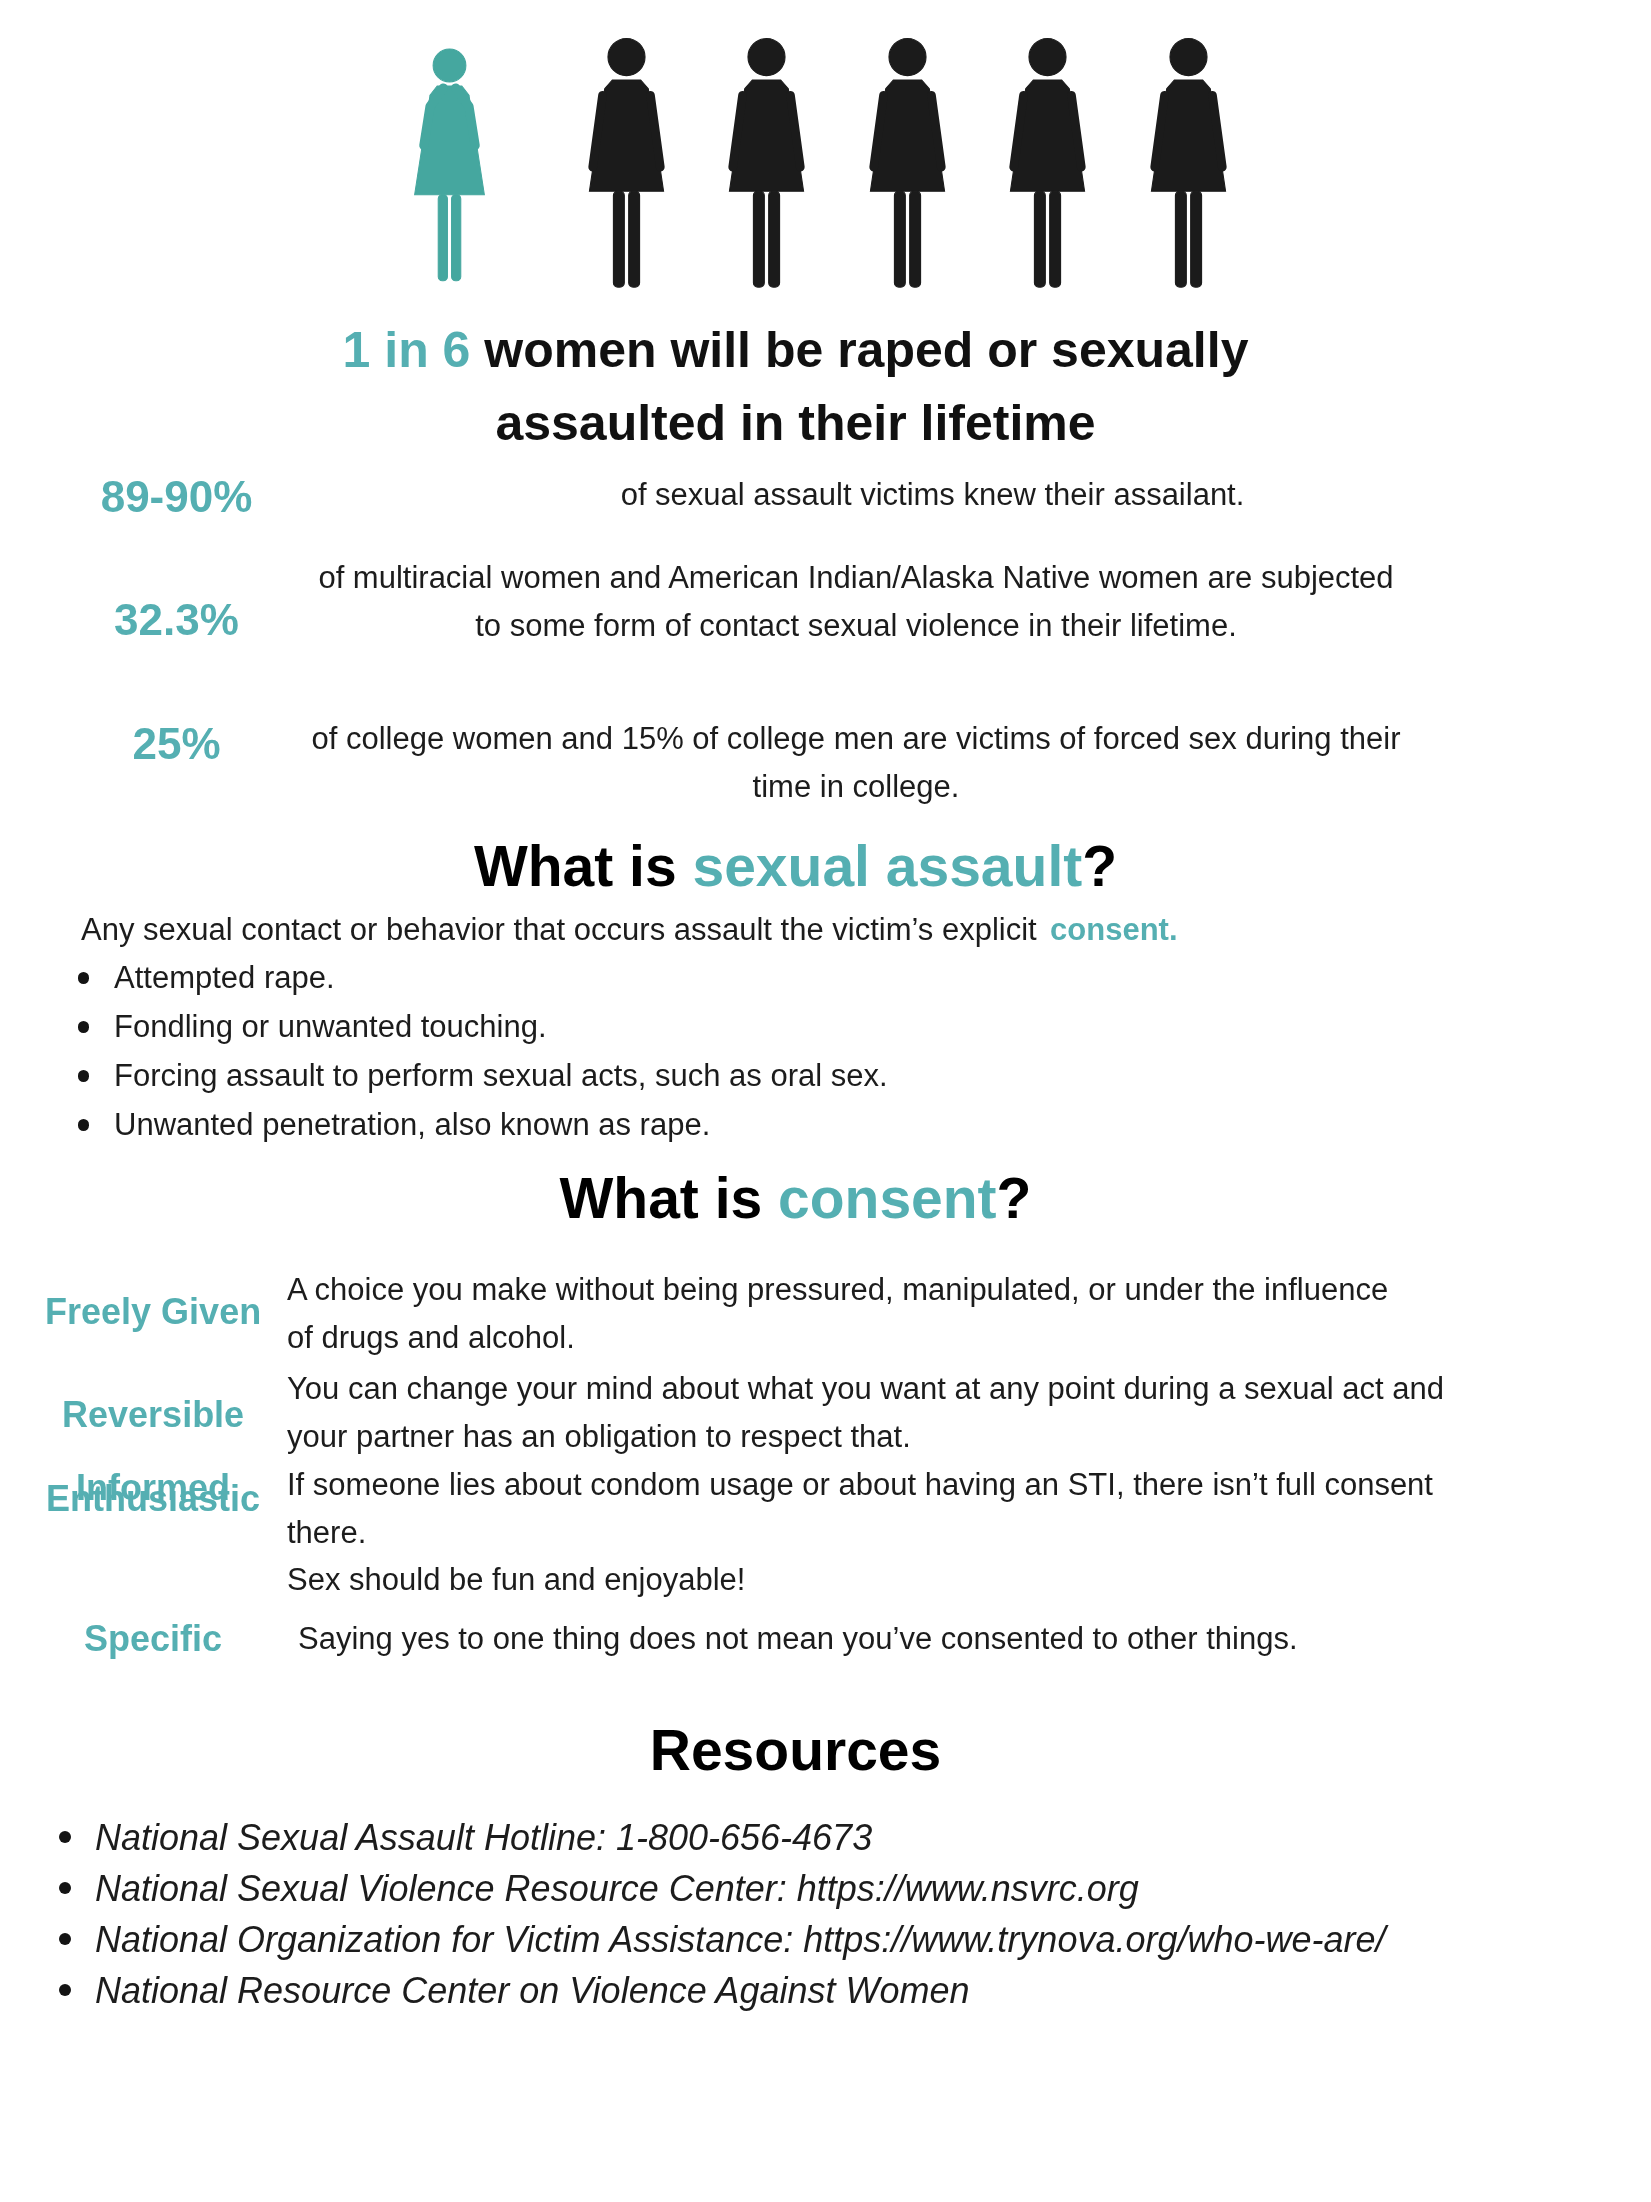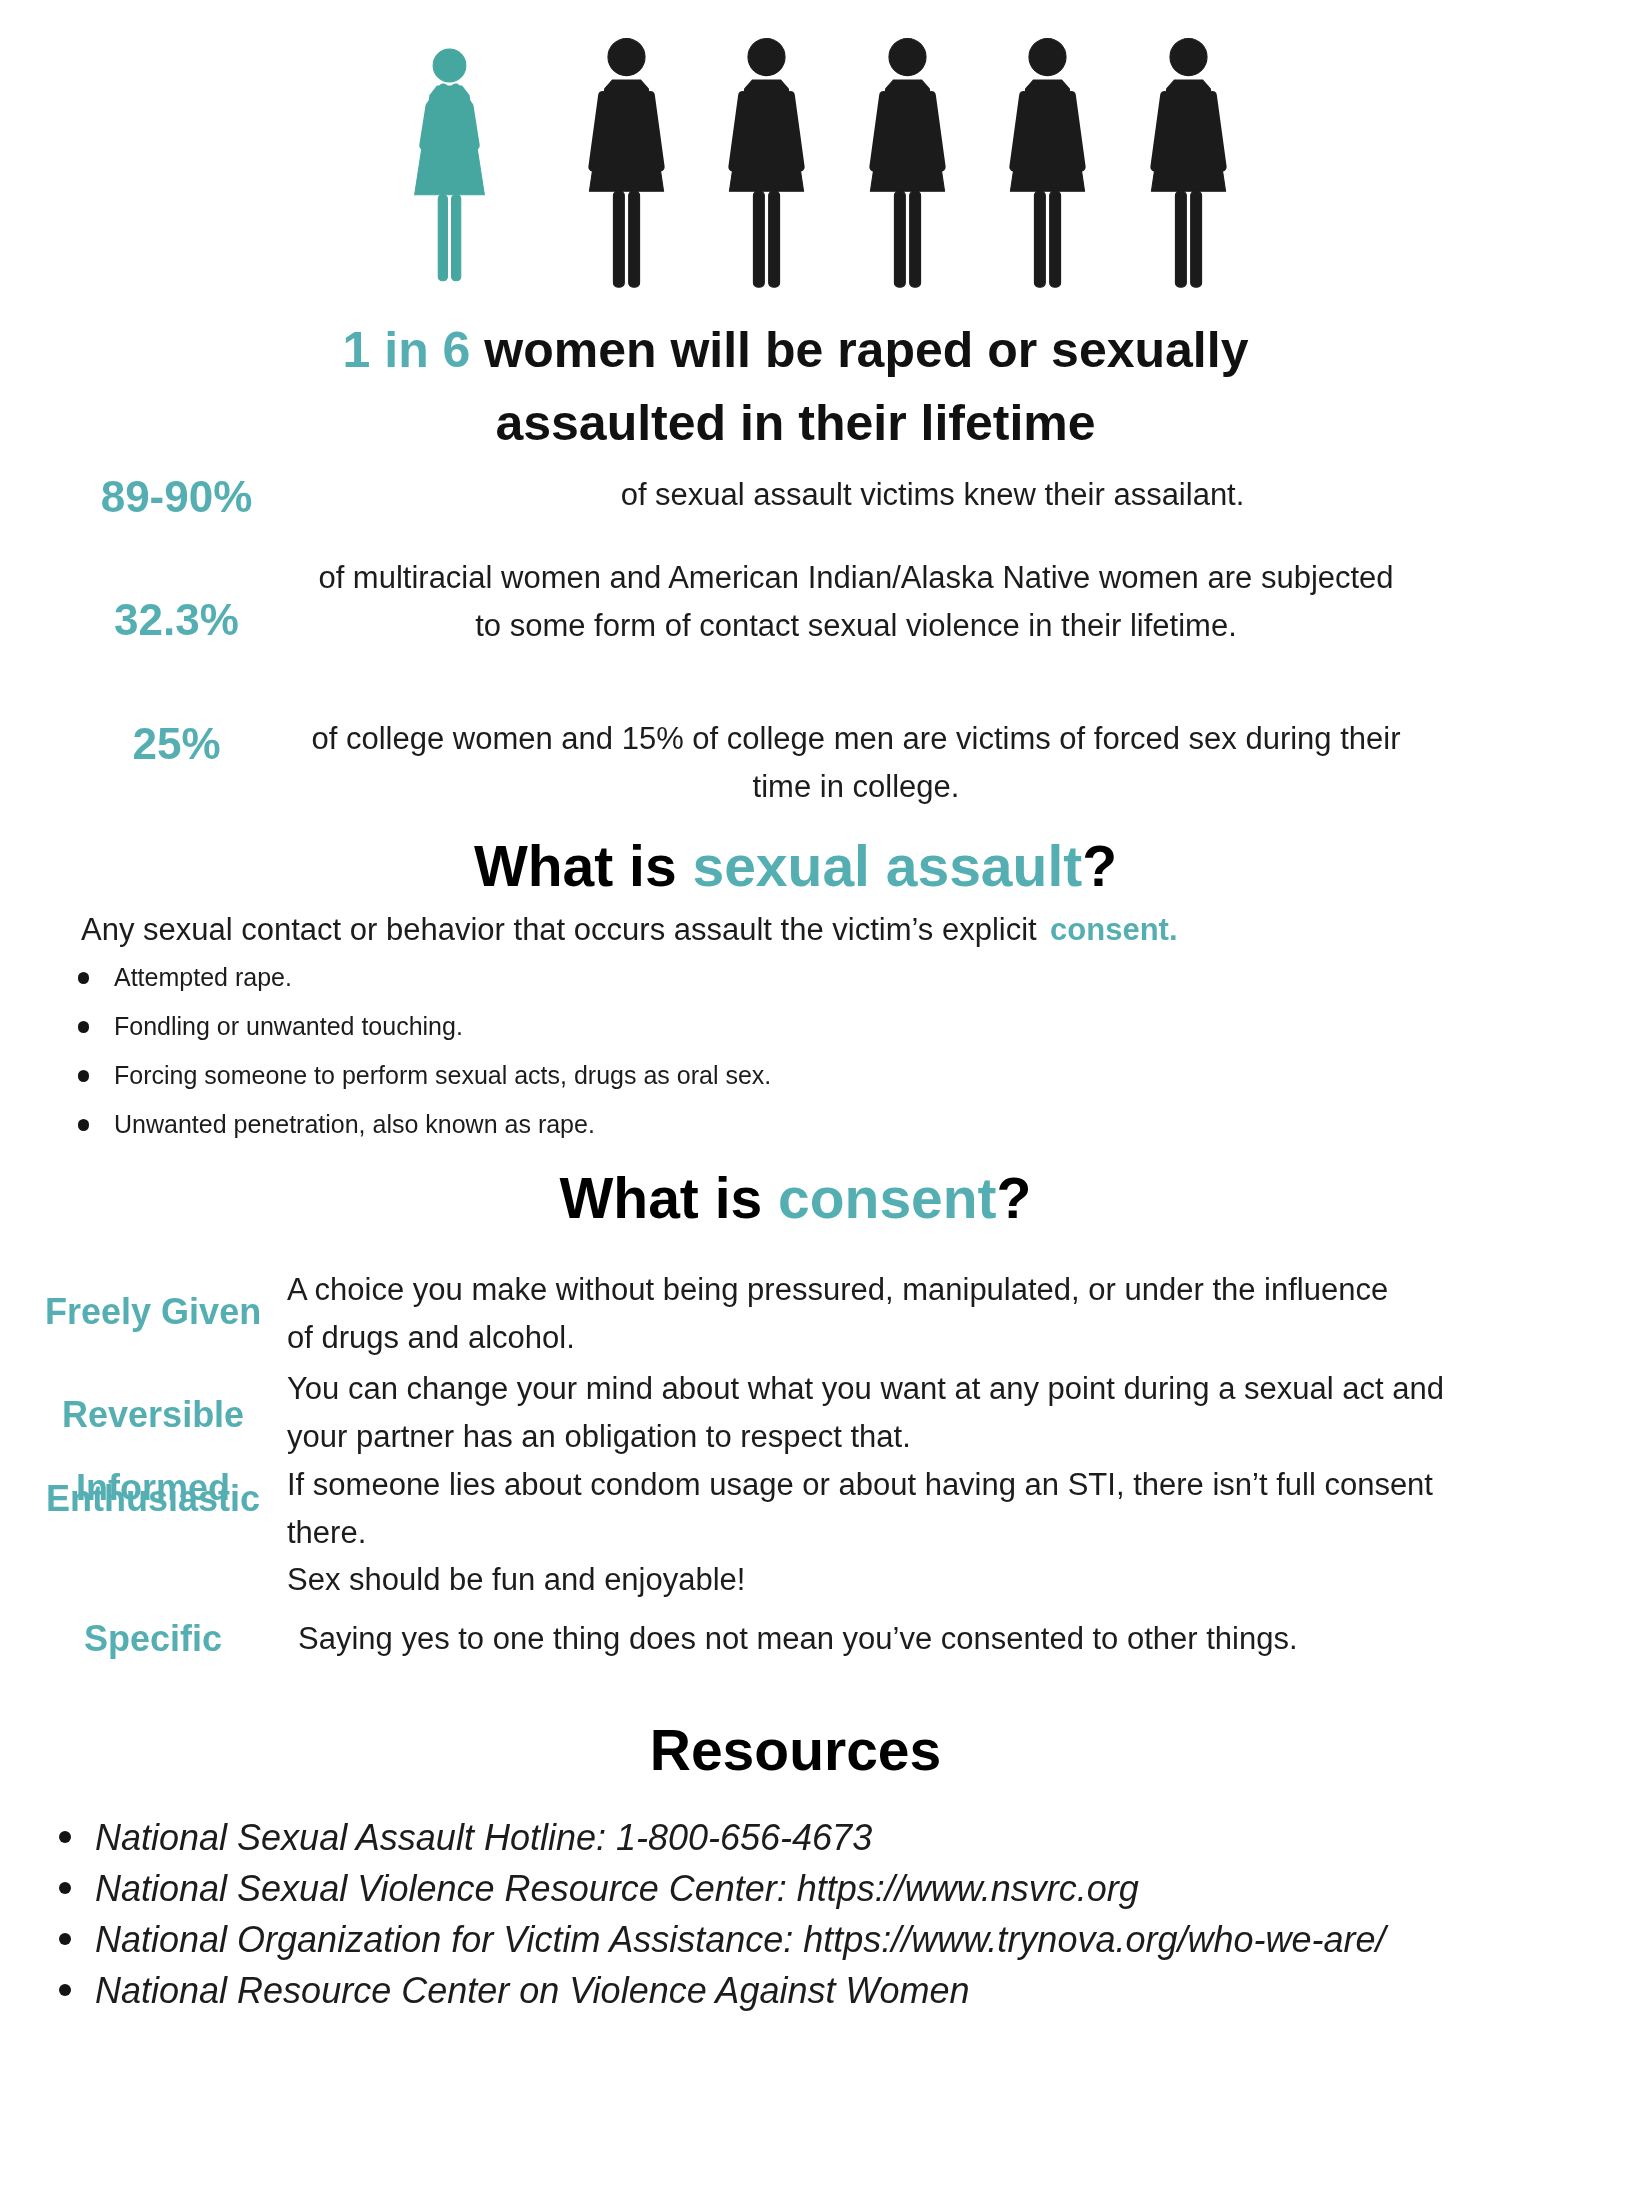"Attempted rape." .bullet-list li { font-size: 25px -> 31px }
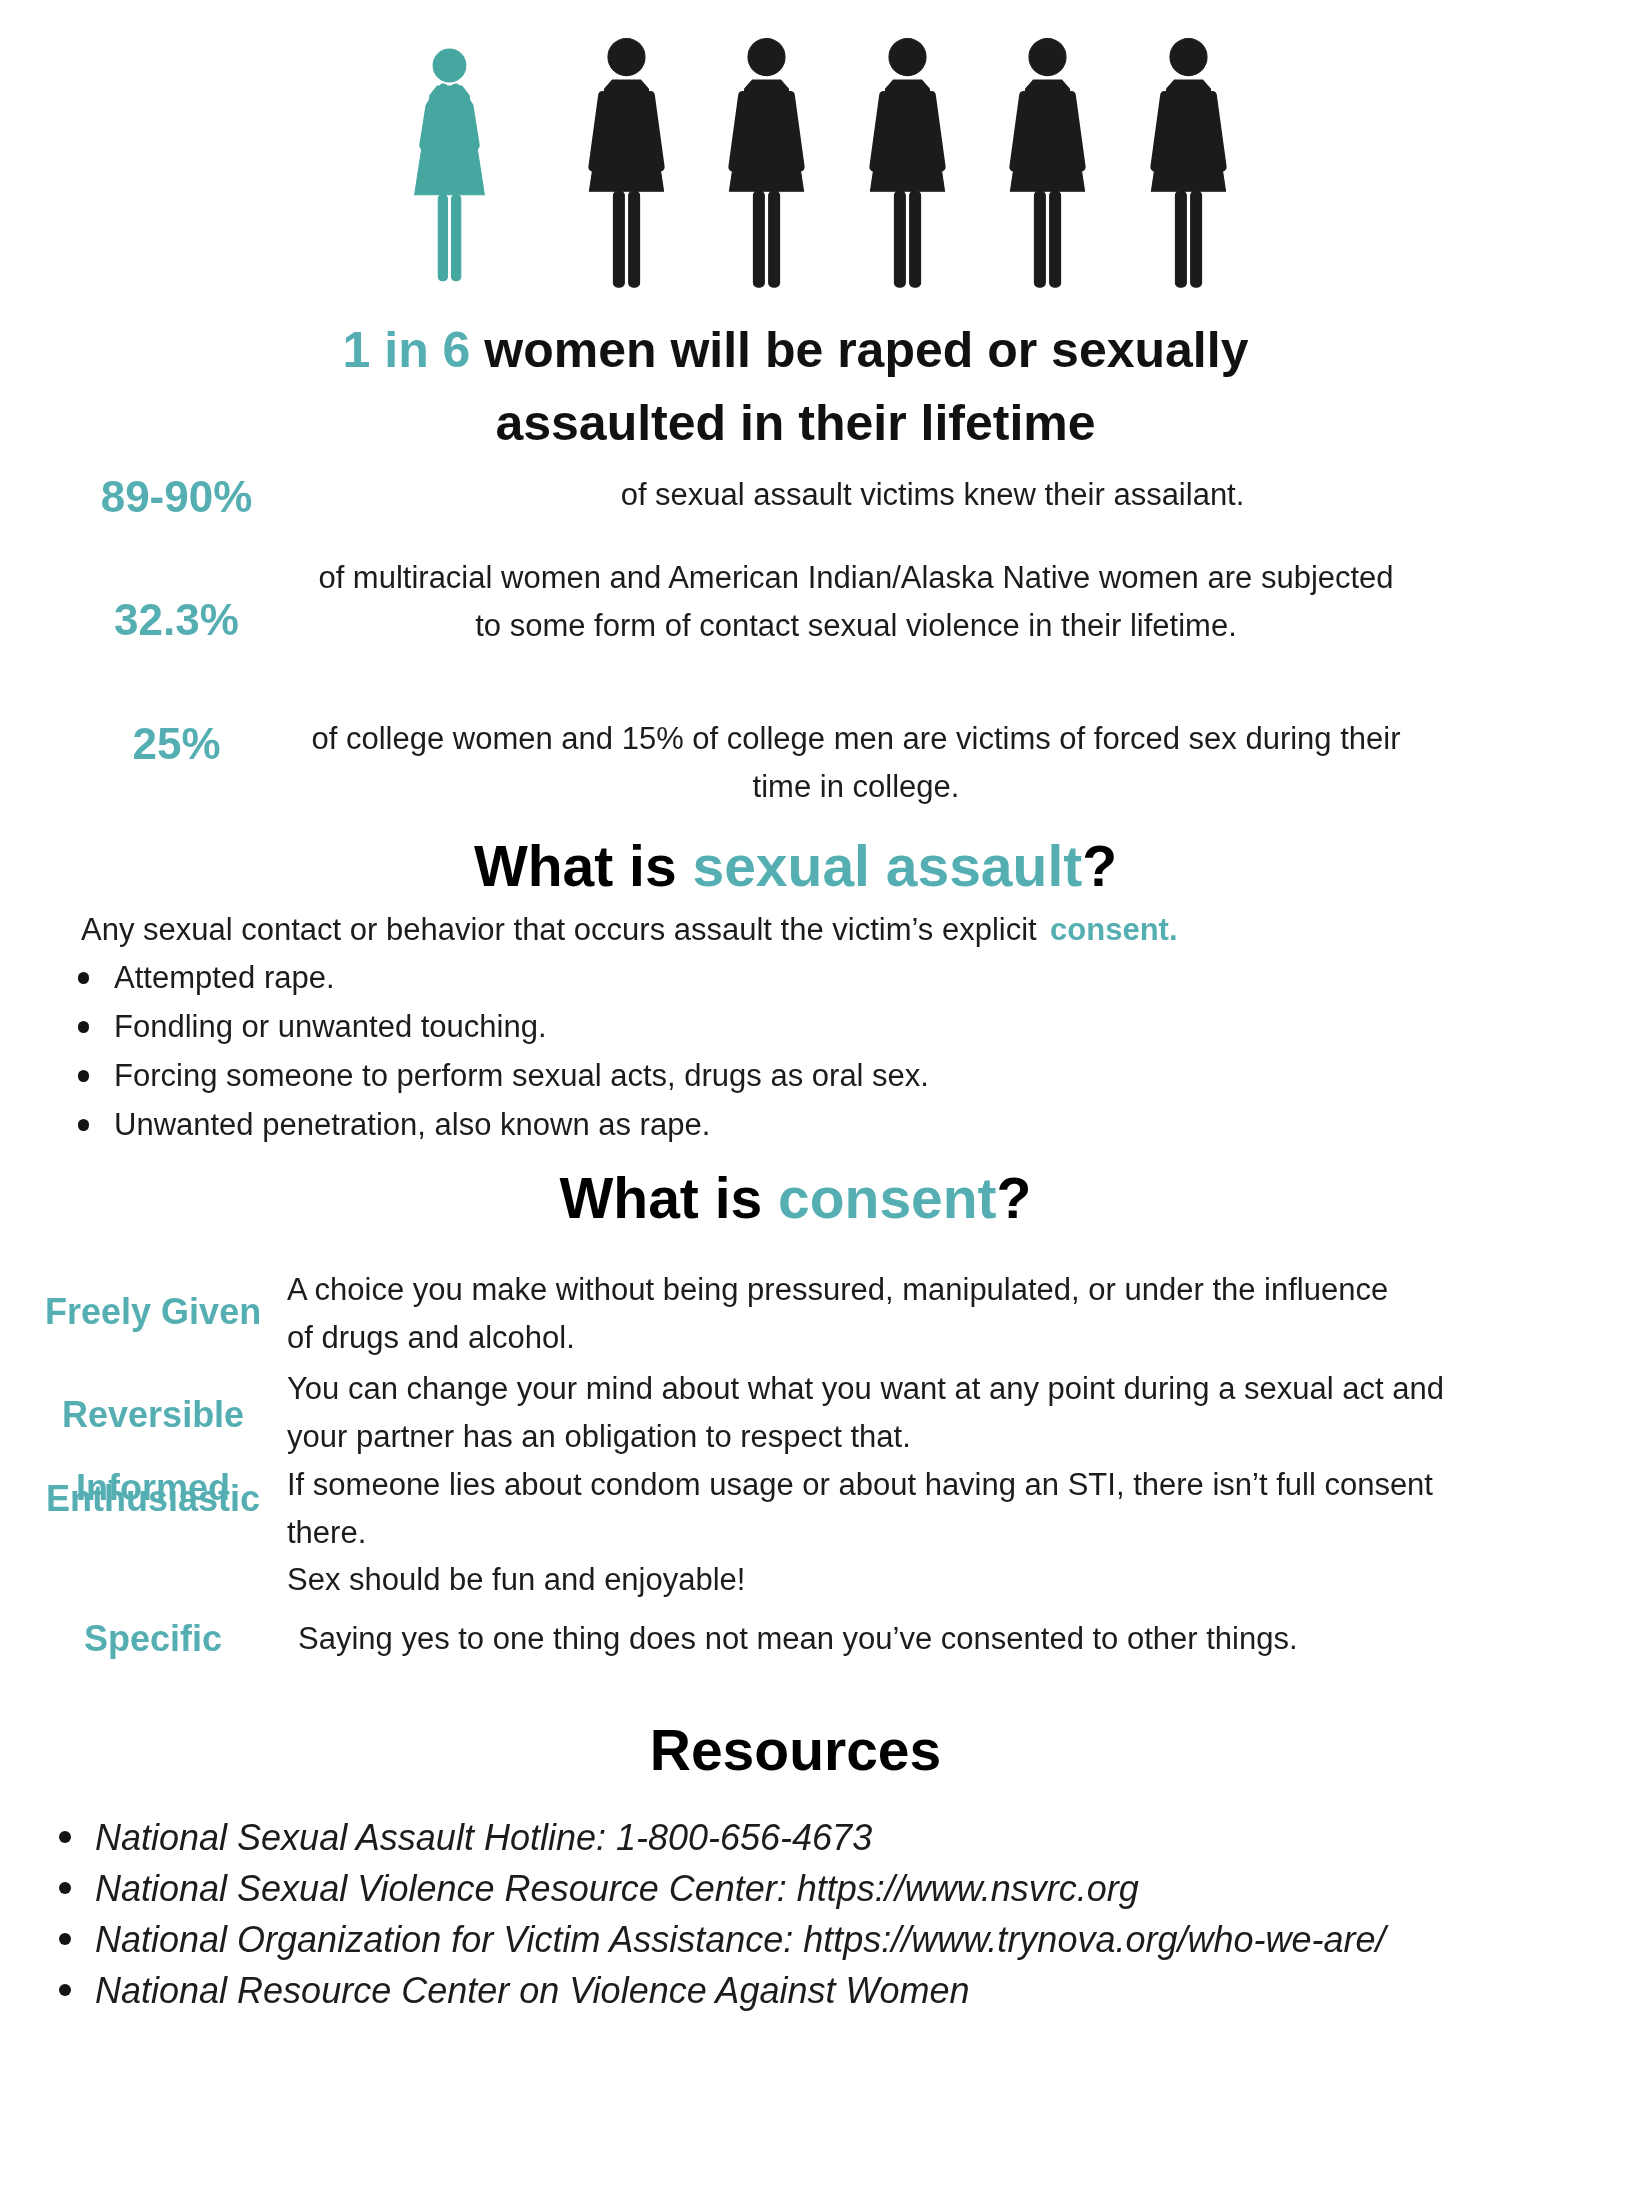"Forcing someone to perform sexual" li { text: someone to perform sexual acts, drugs -> assault to perform sexual acts, such }
